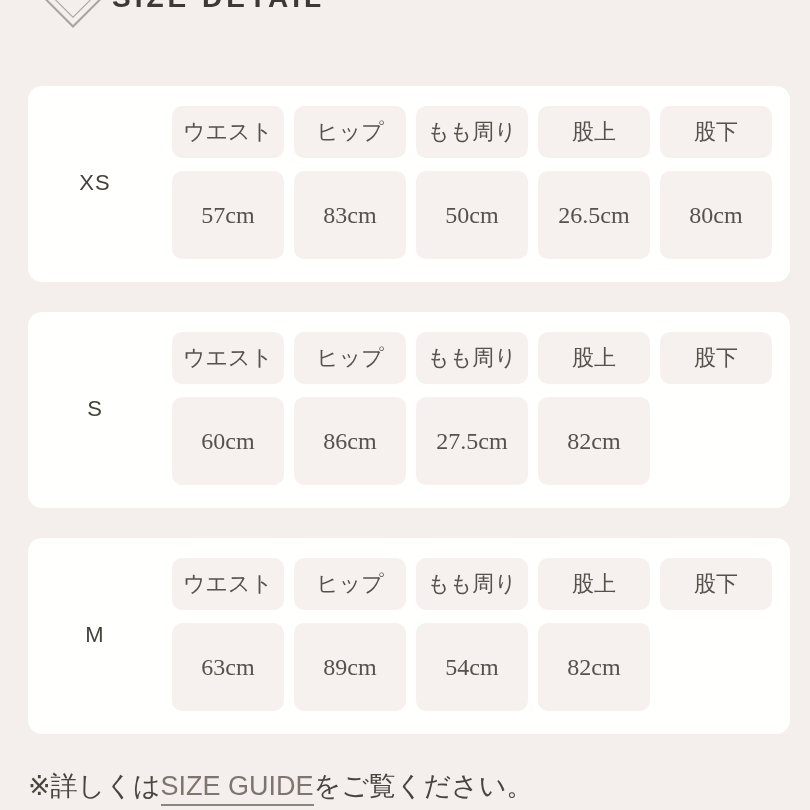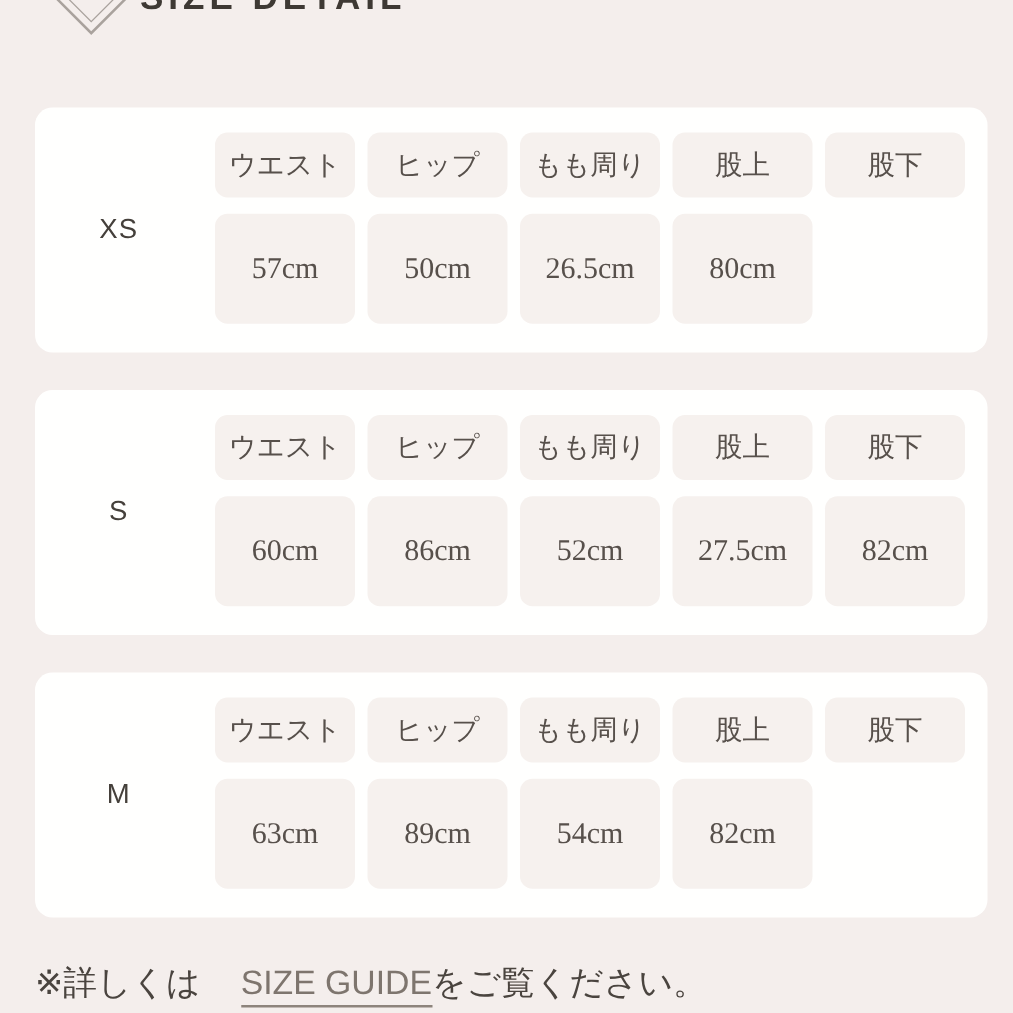"83cm" div.cell { html: none -> <div>83cm</div> }
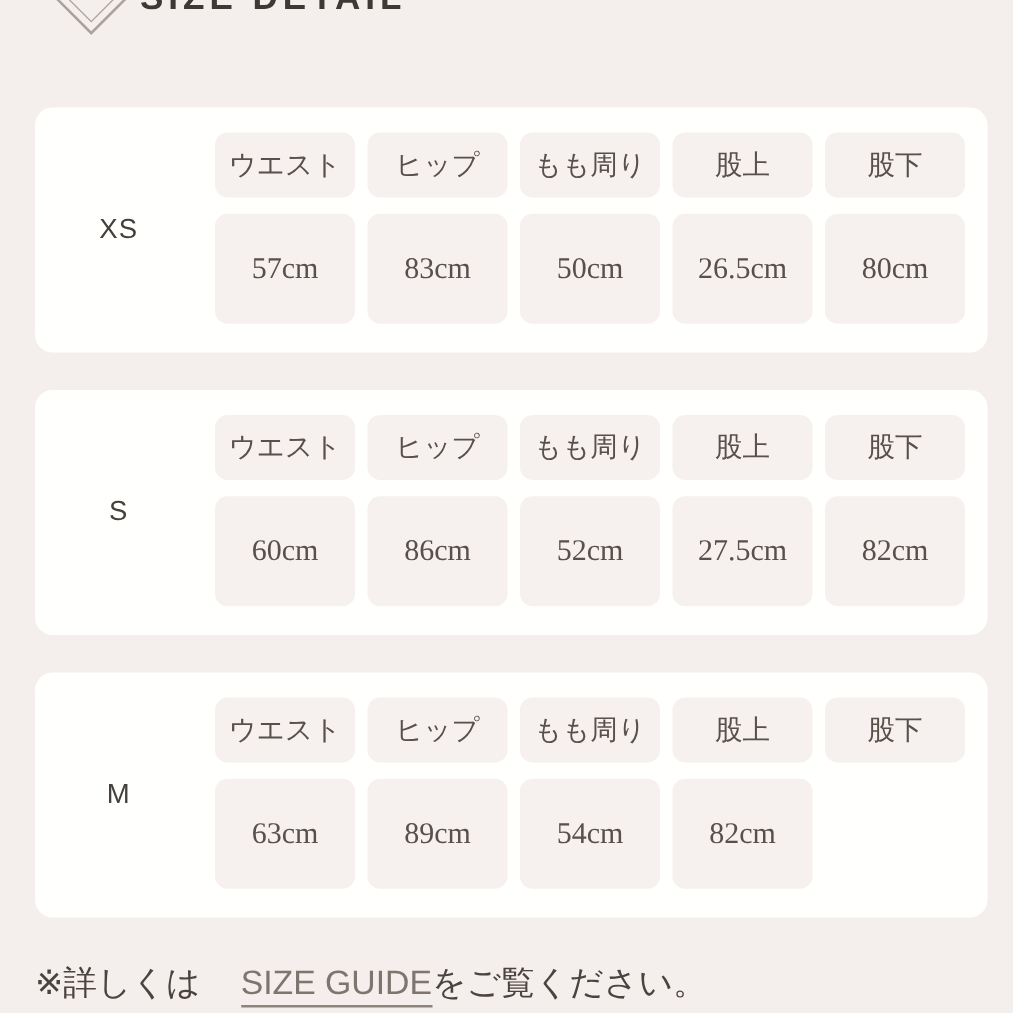"52cm" div.cell { html: <div>52cm</div> -> none }
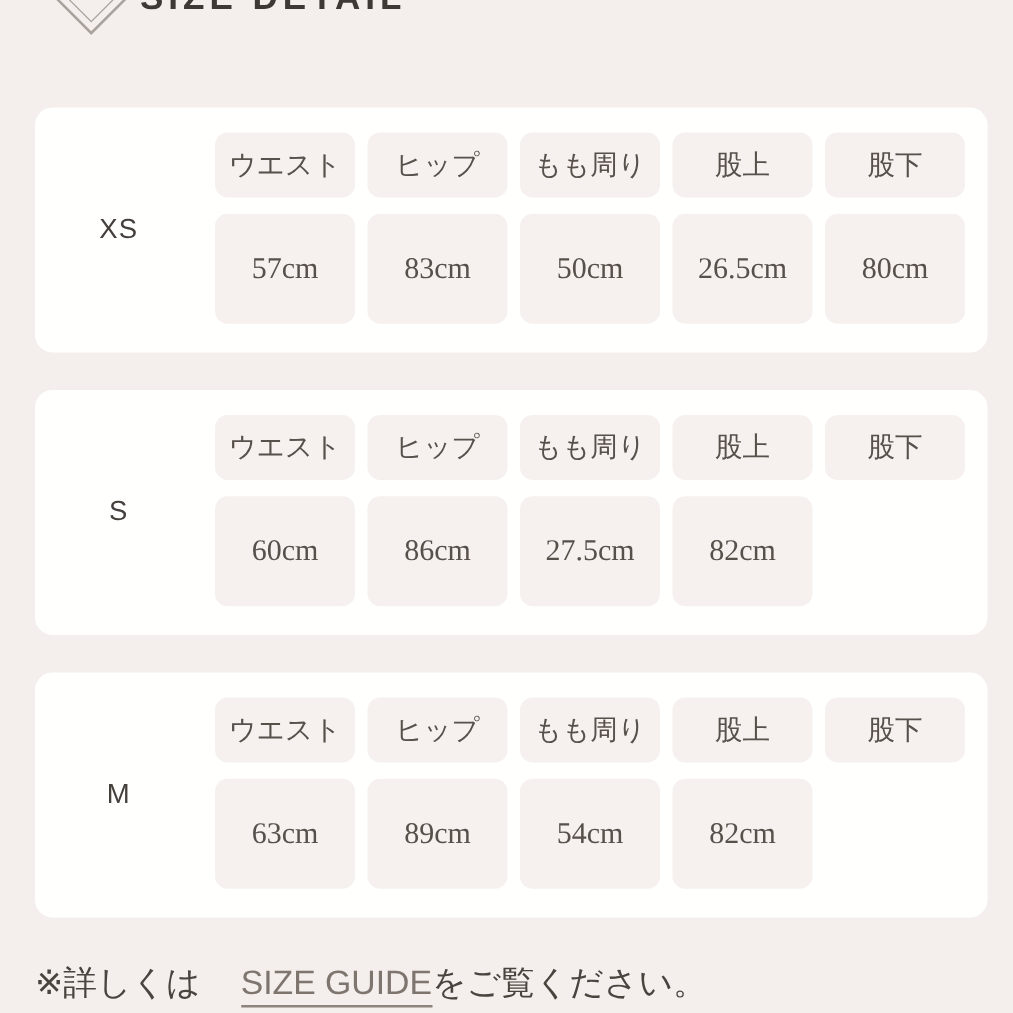"SIZE GUIDE" .note a.size-guide-link { margin-left: 32px -> none }
